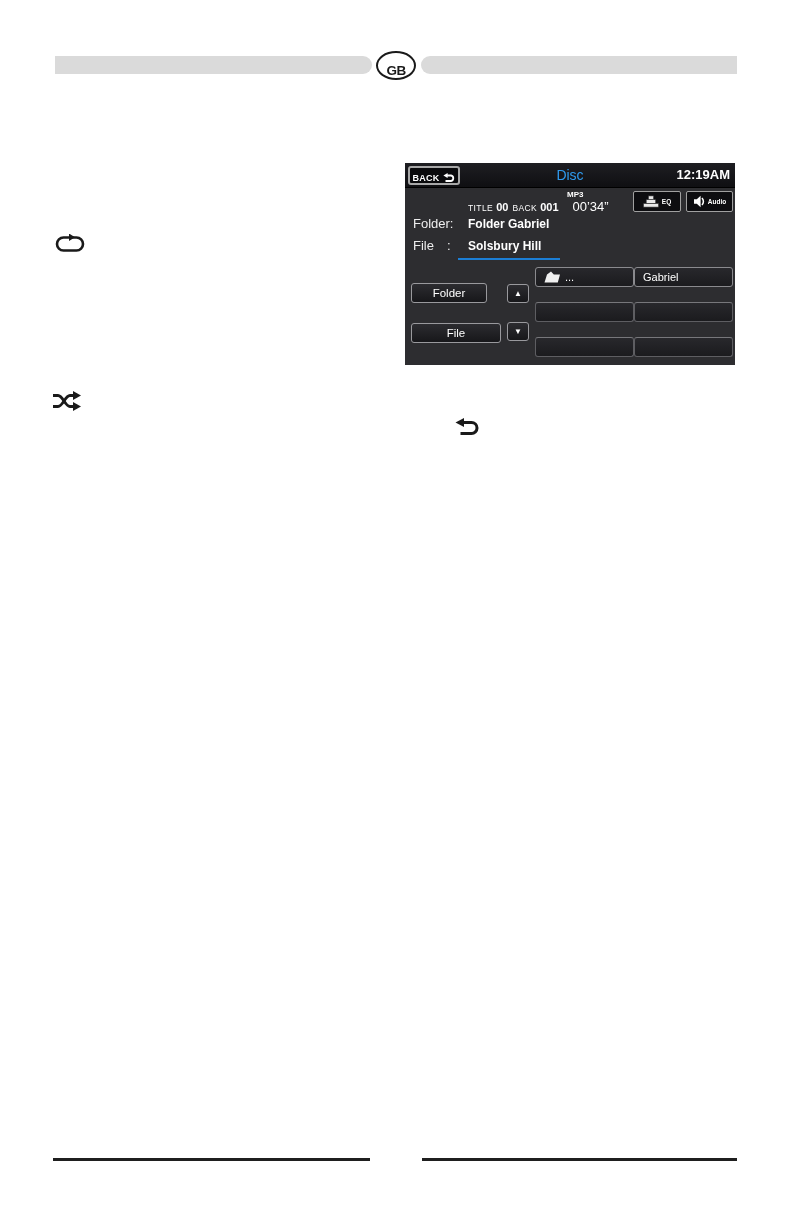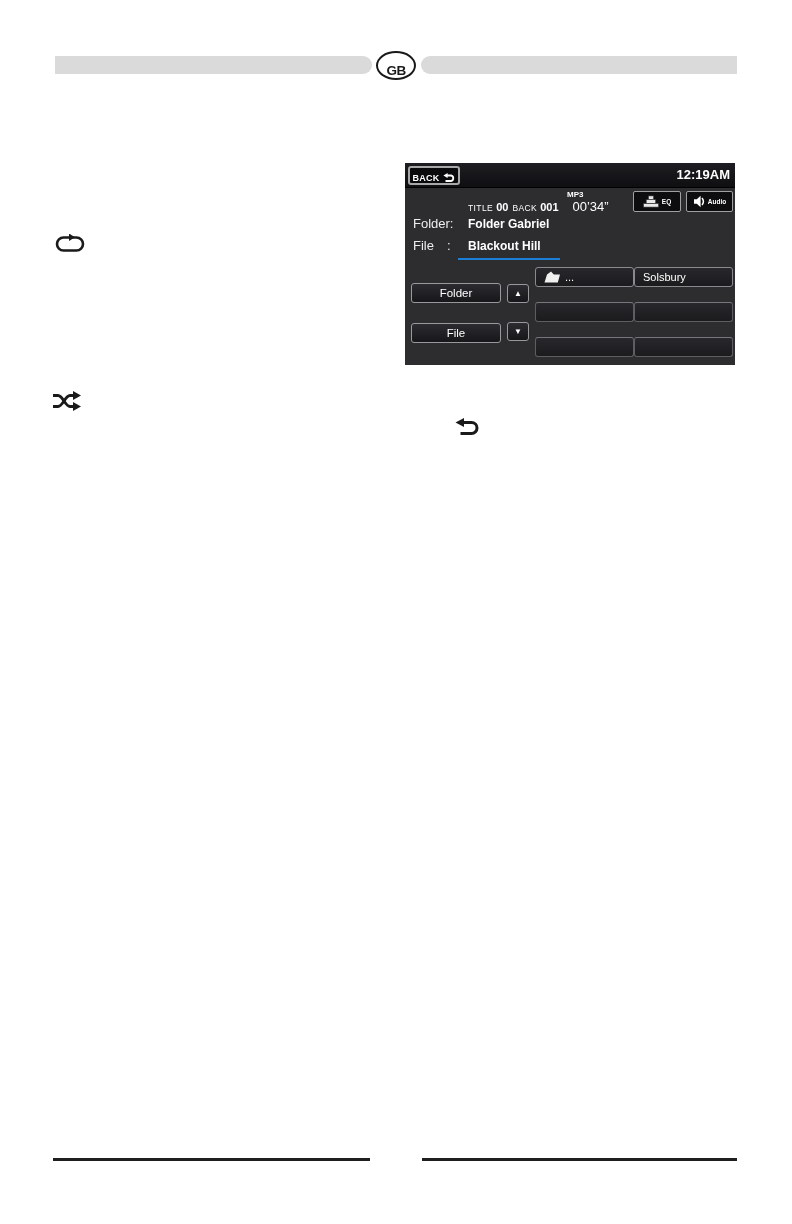"Disc" div.disc-title { html: none -> <div>Disc</div> }
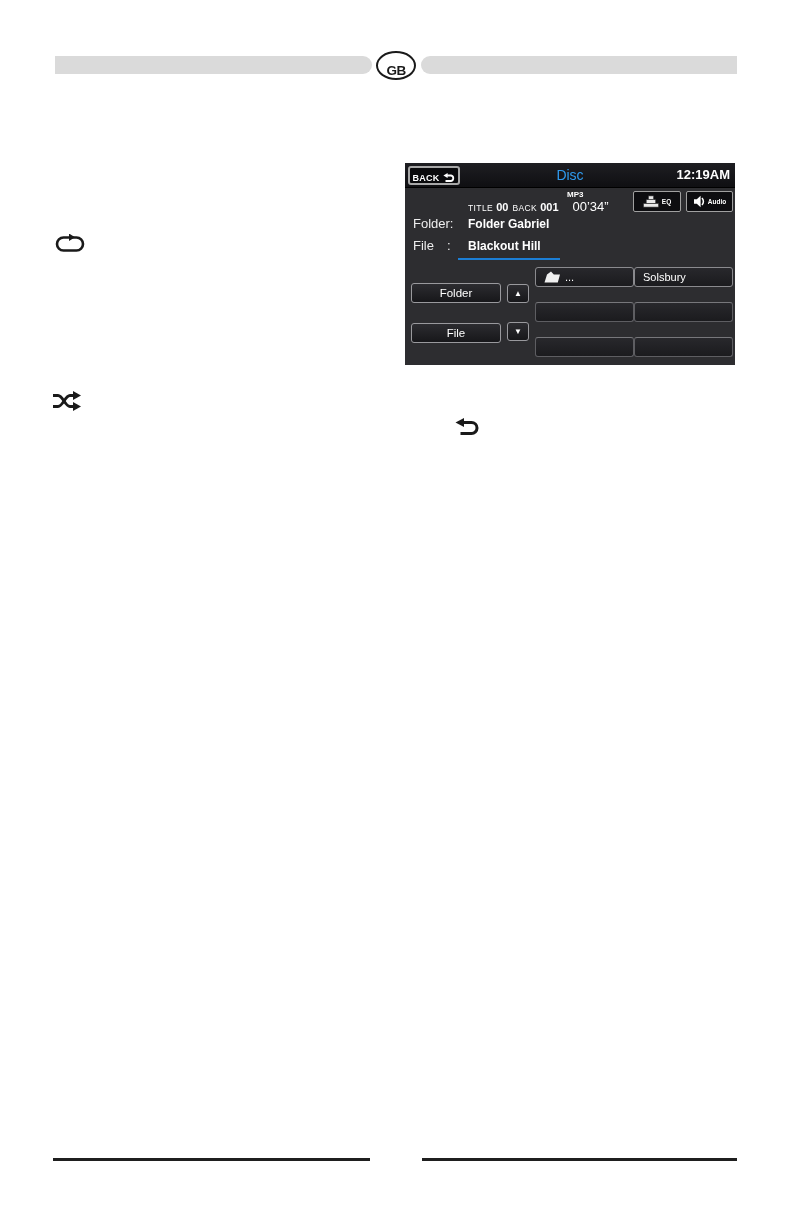"Blackout Hill" span.mvalue { text: Blackout -> Solsbury }
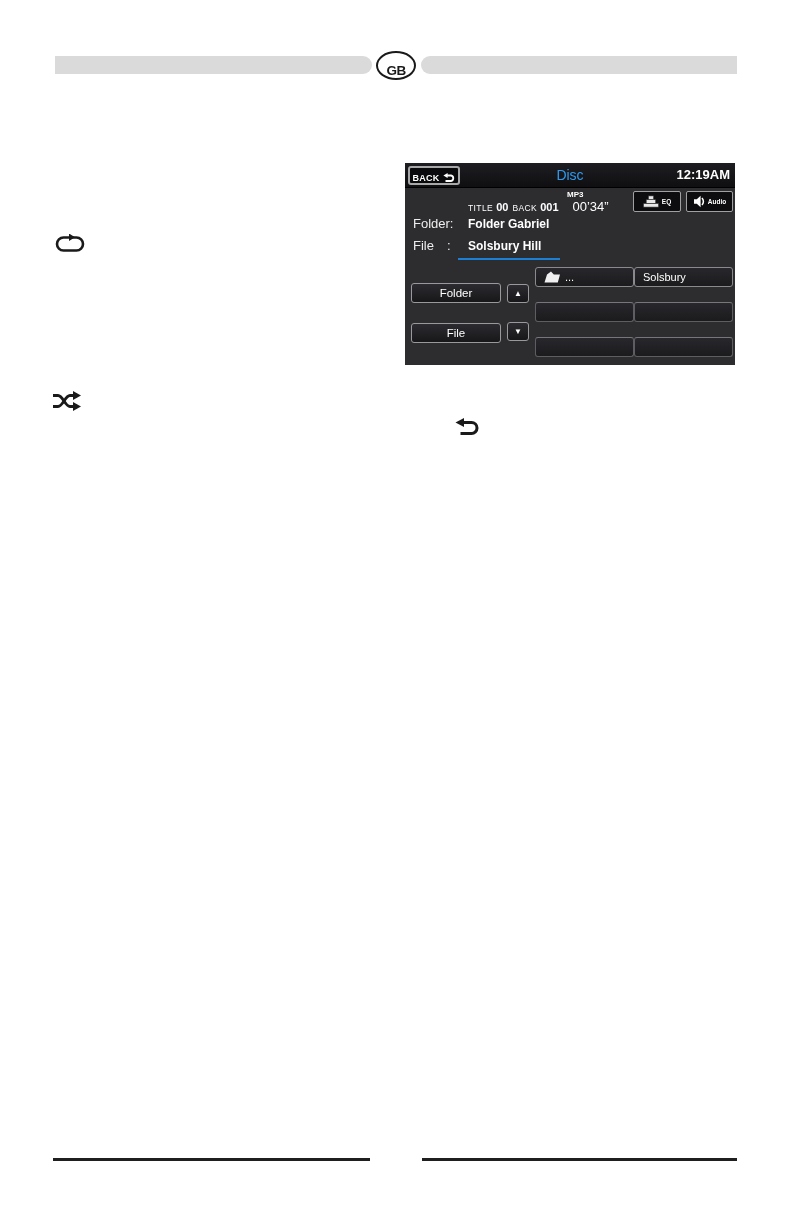"Solsbury" span { text: Solsbury -> Gabriel }
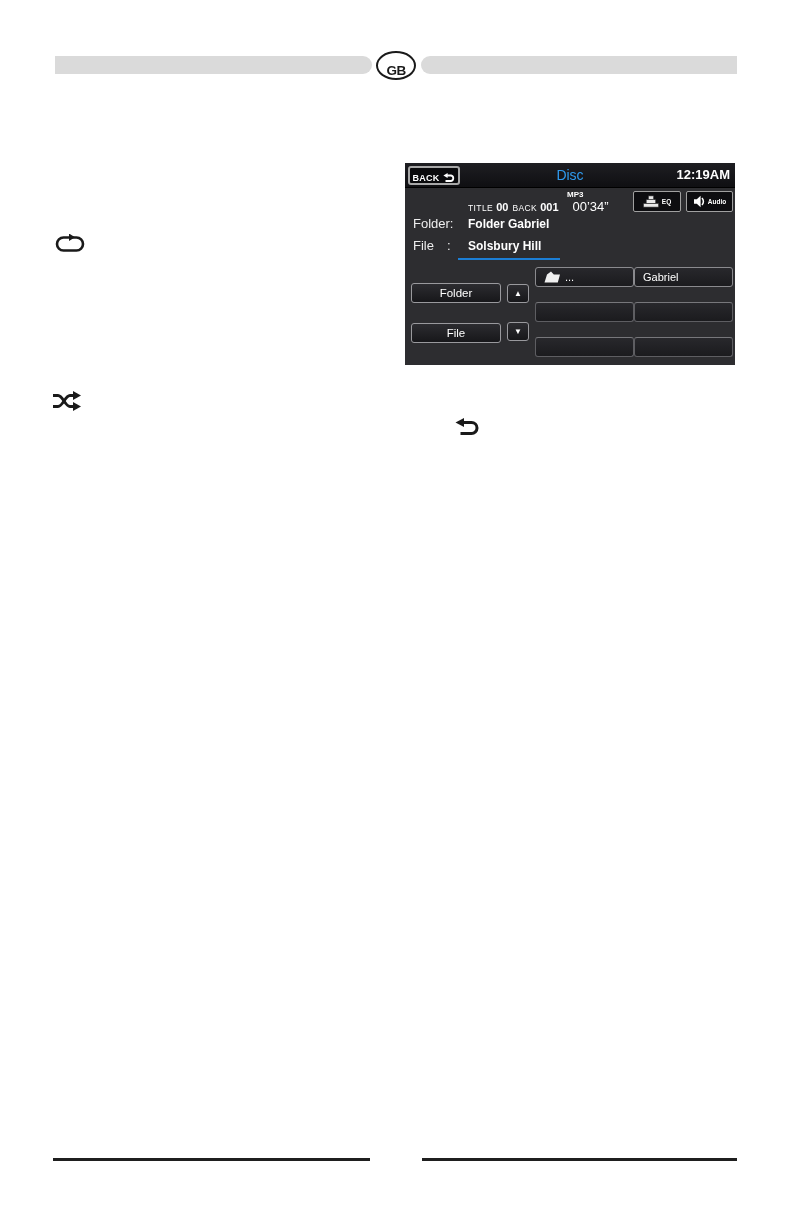"Folder" .btn-folder { width: 90px -> 76px }
